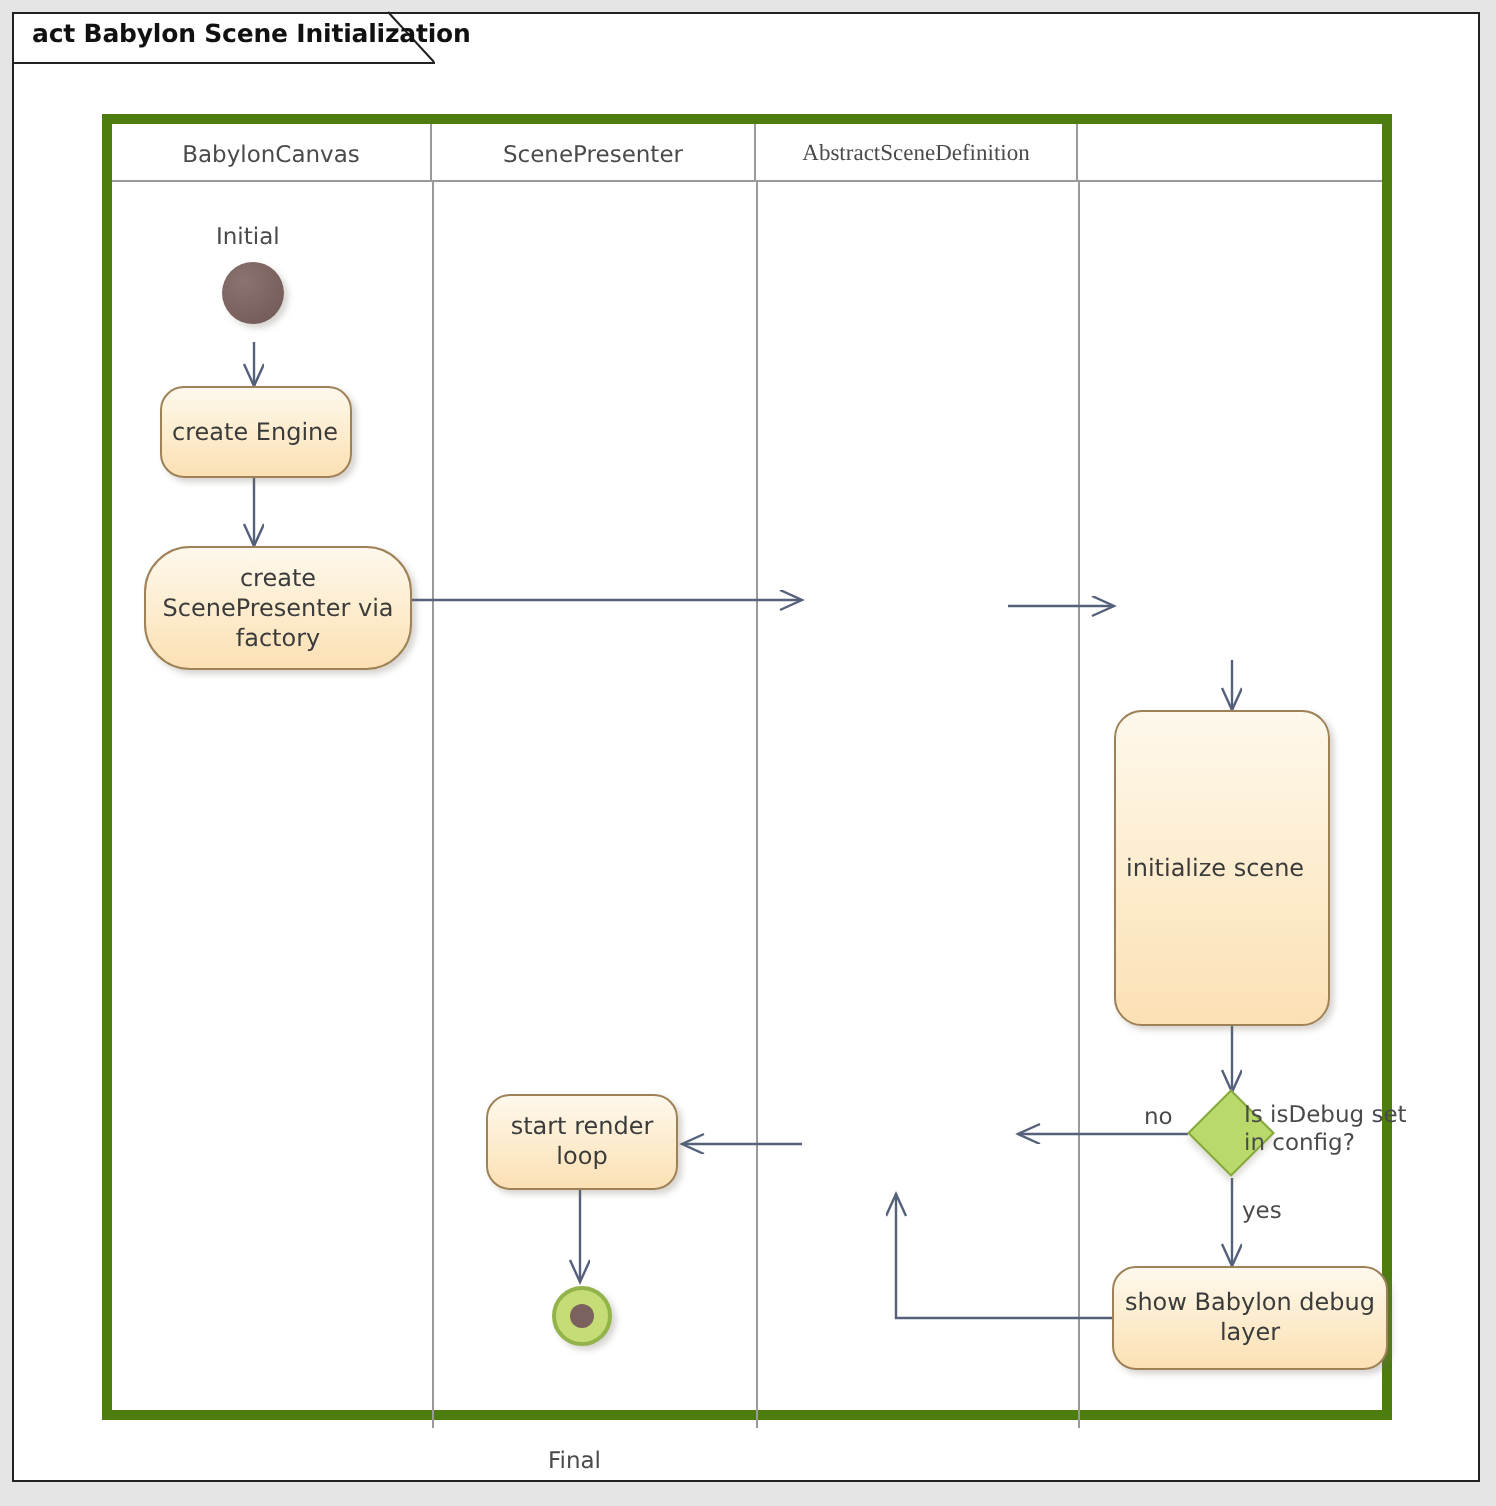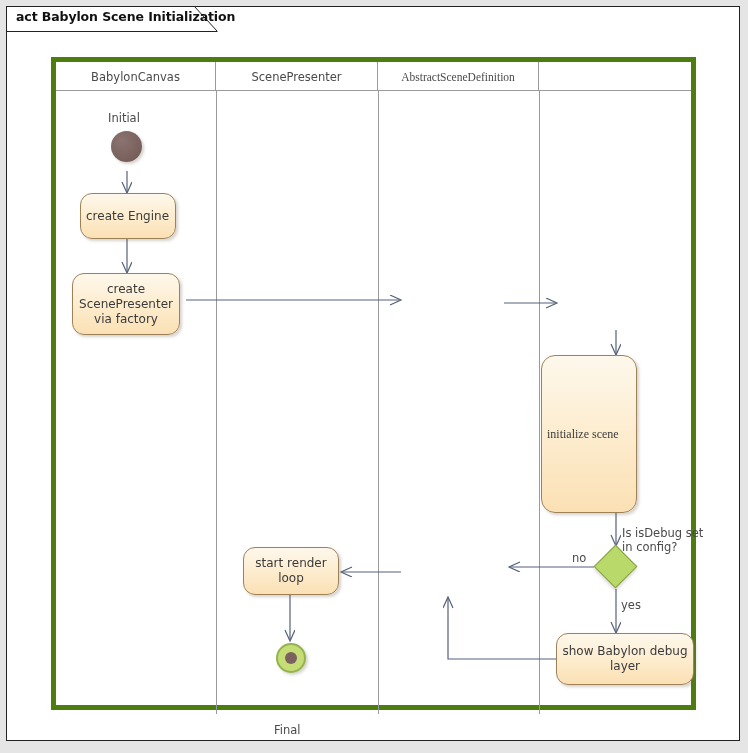"create ScenePresenter via factory" div.node { border-radius: none -> 23px; width: 108px -> 134px }
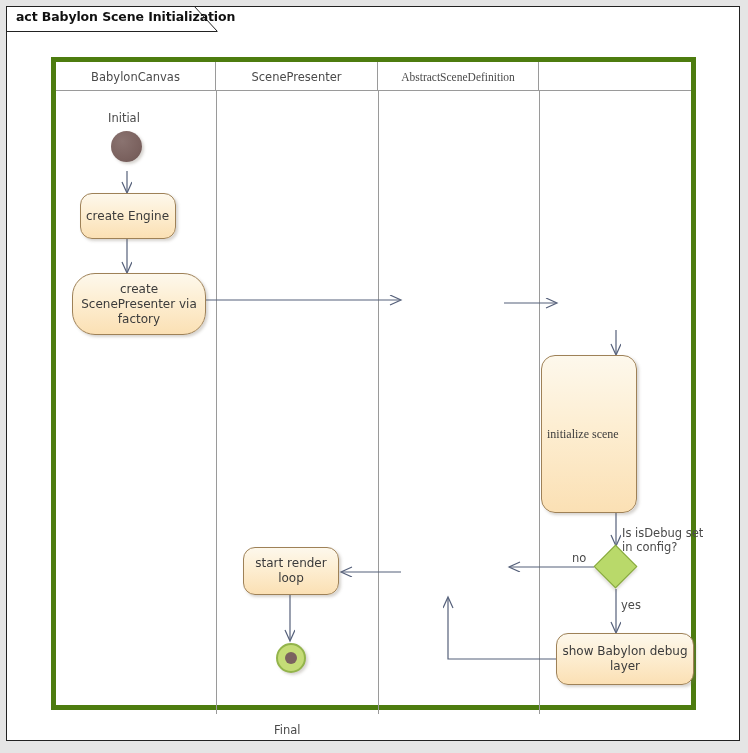"initialize scene" div.node { font-family: Liberation Serif, serif -> none; left: 541px -> 557px; width: 96px -> 108px }
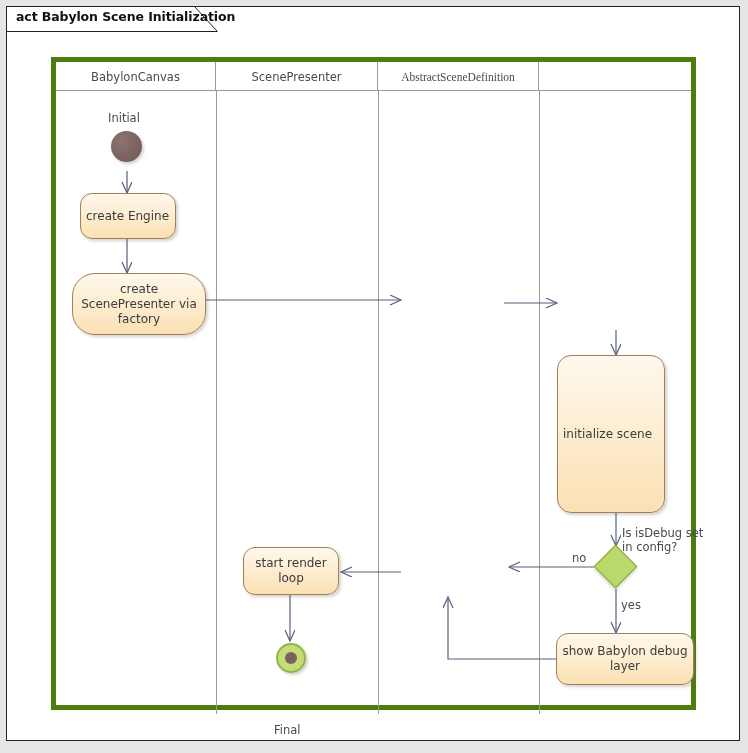"Is isDebug set in config?" div.lbl { top: 526px -> 550px }
